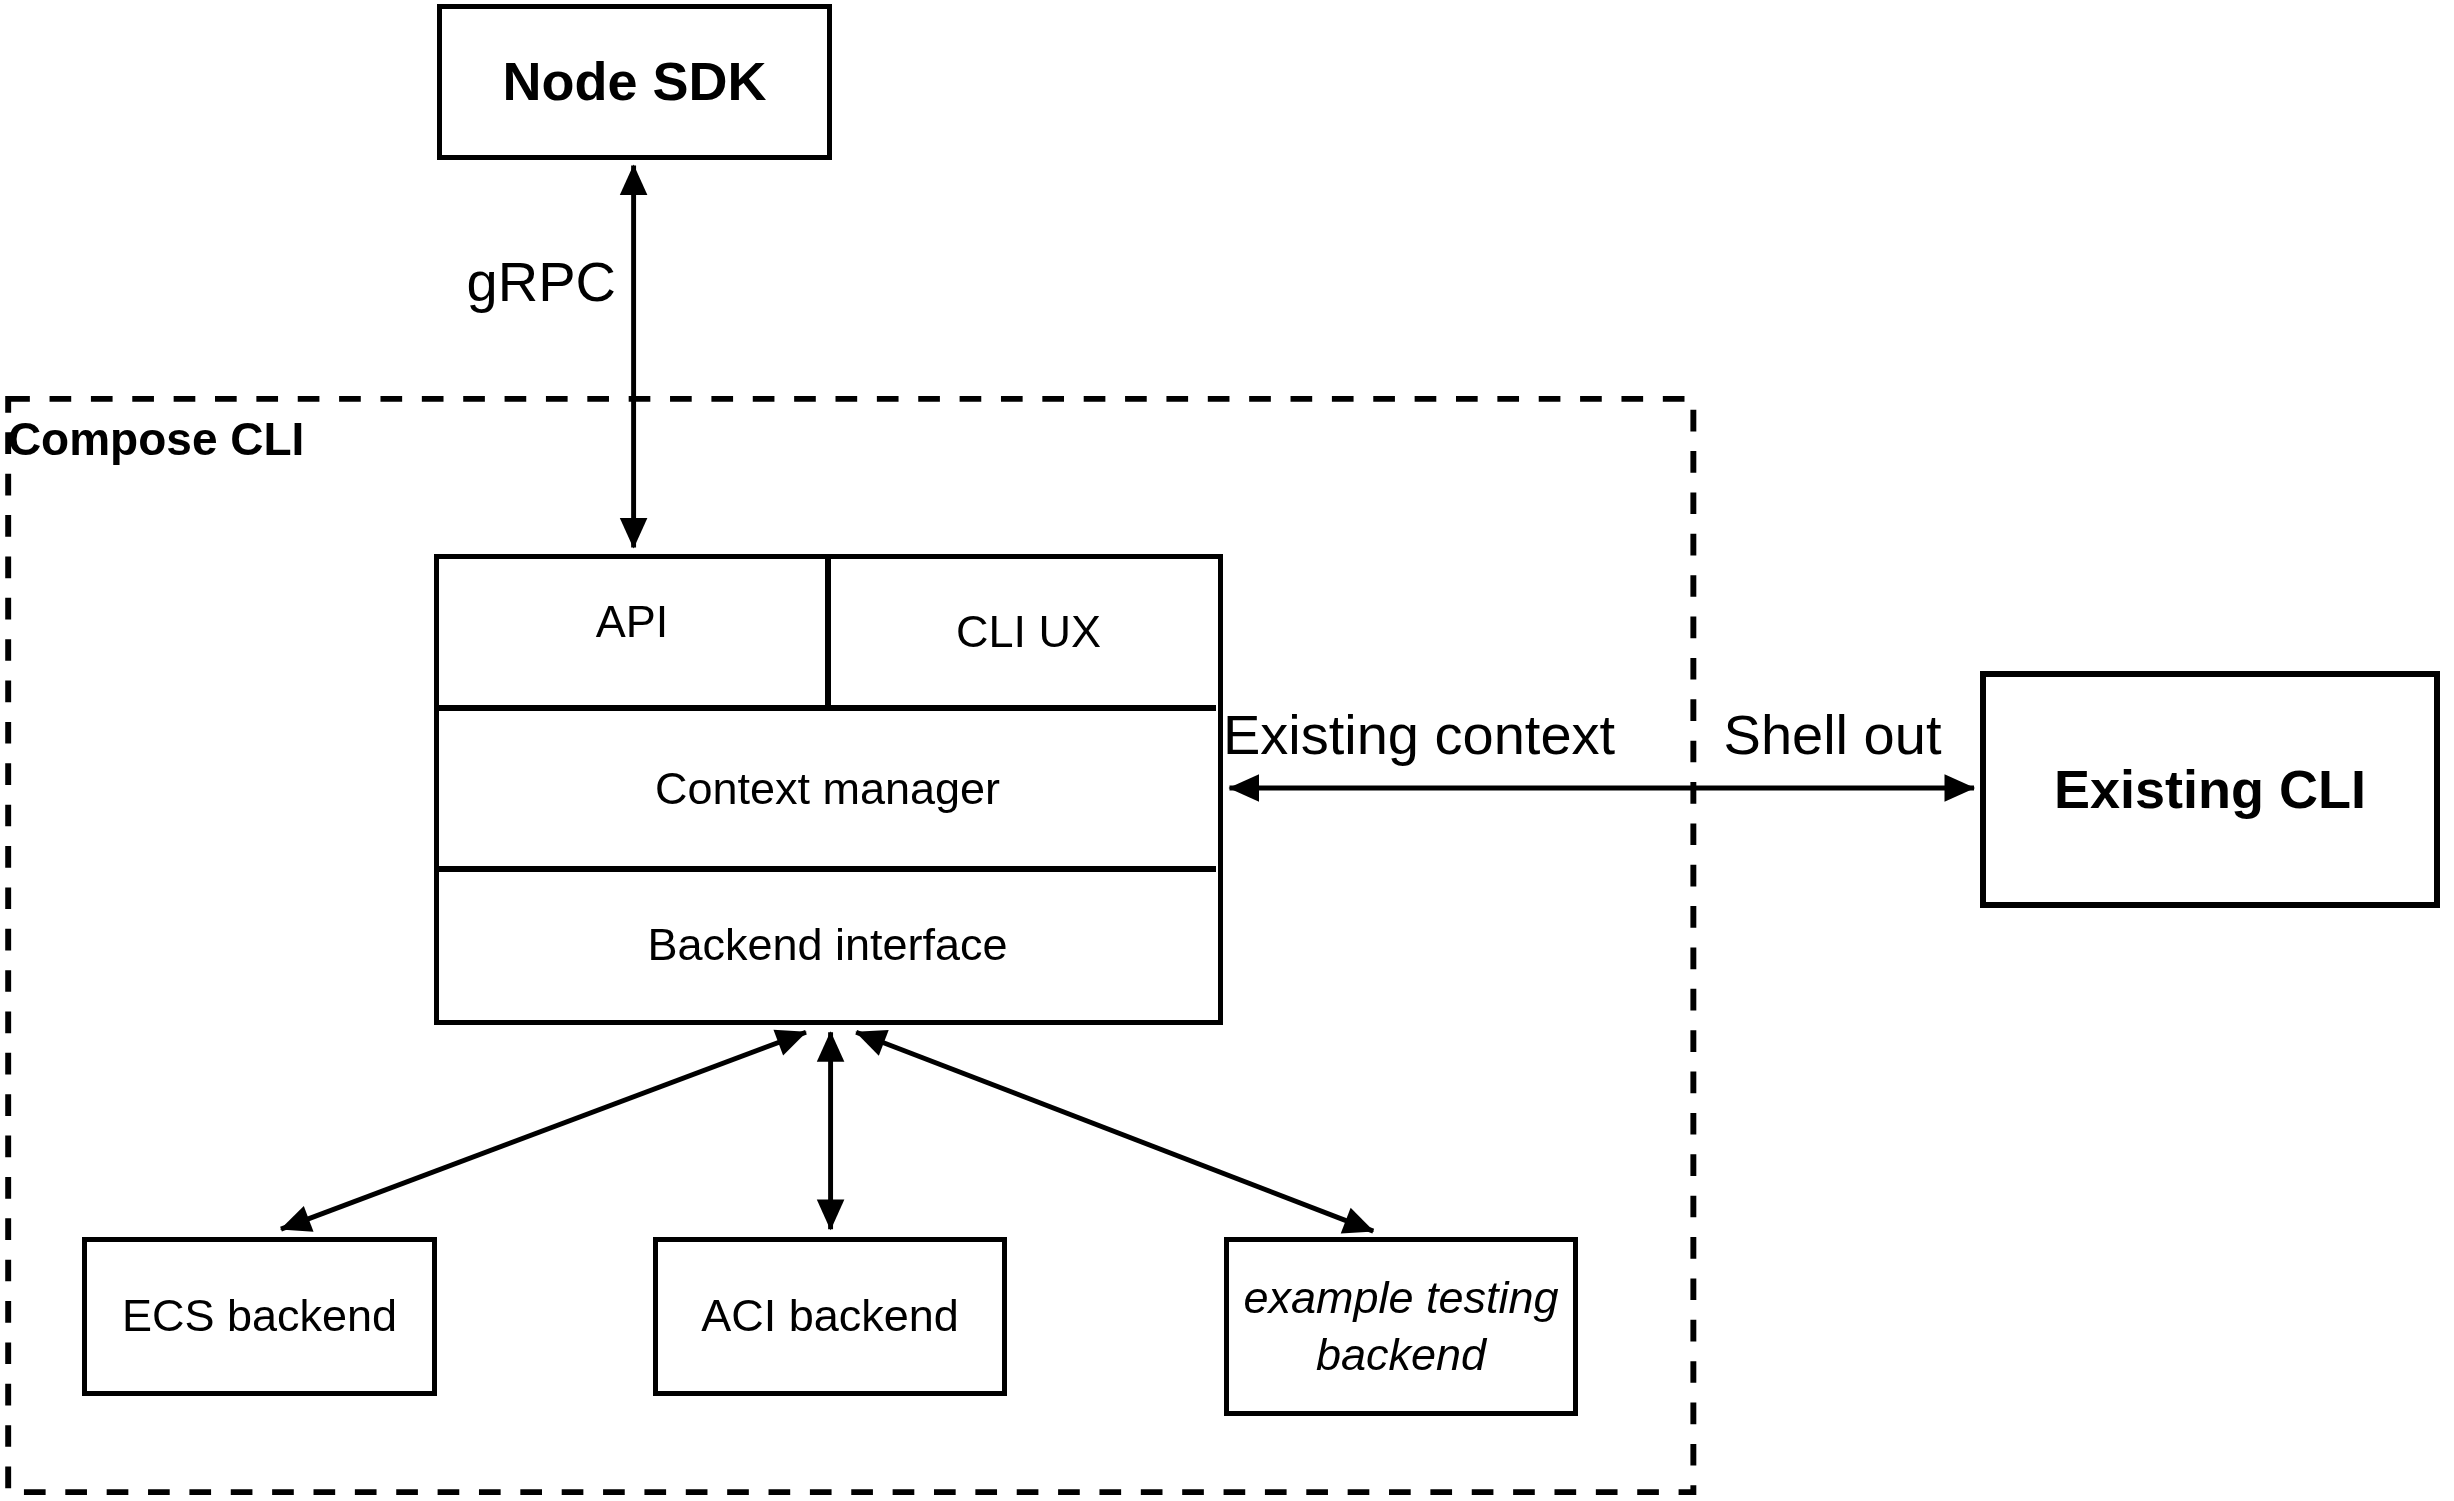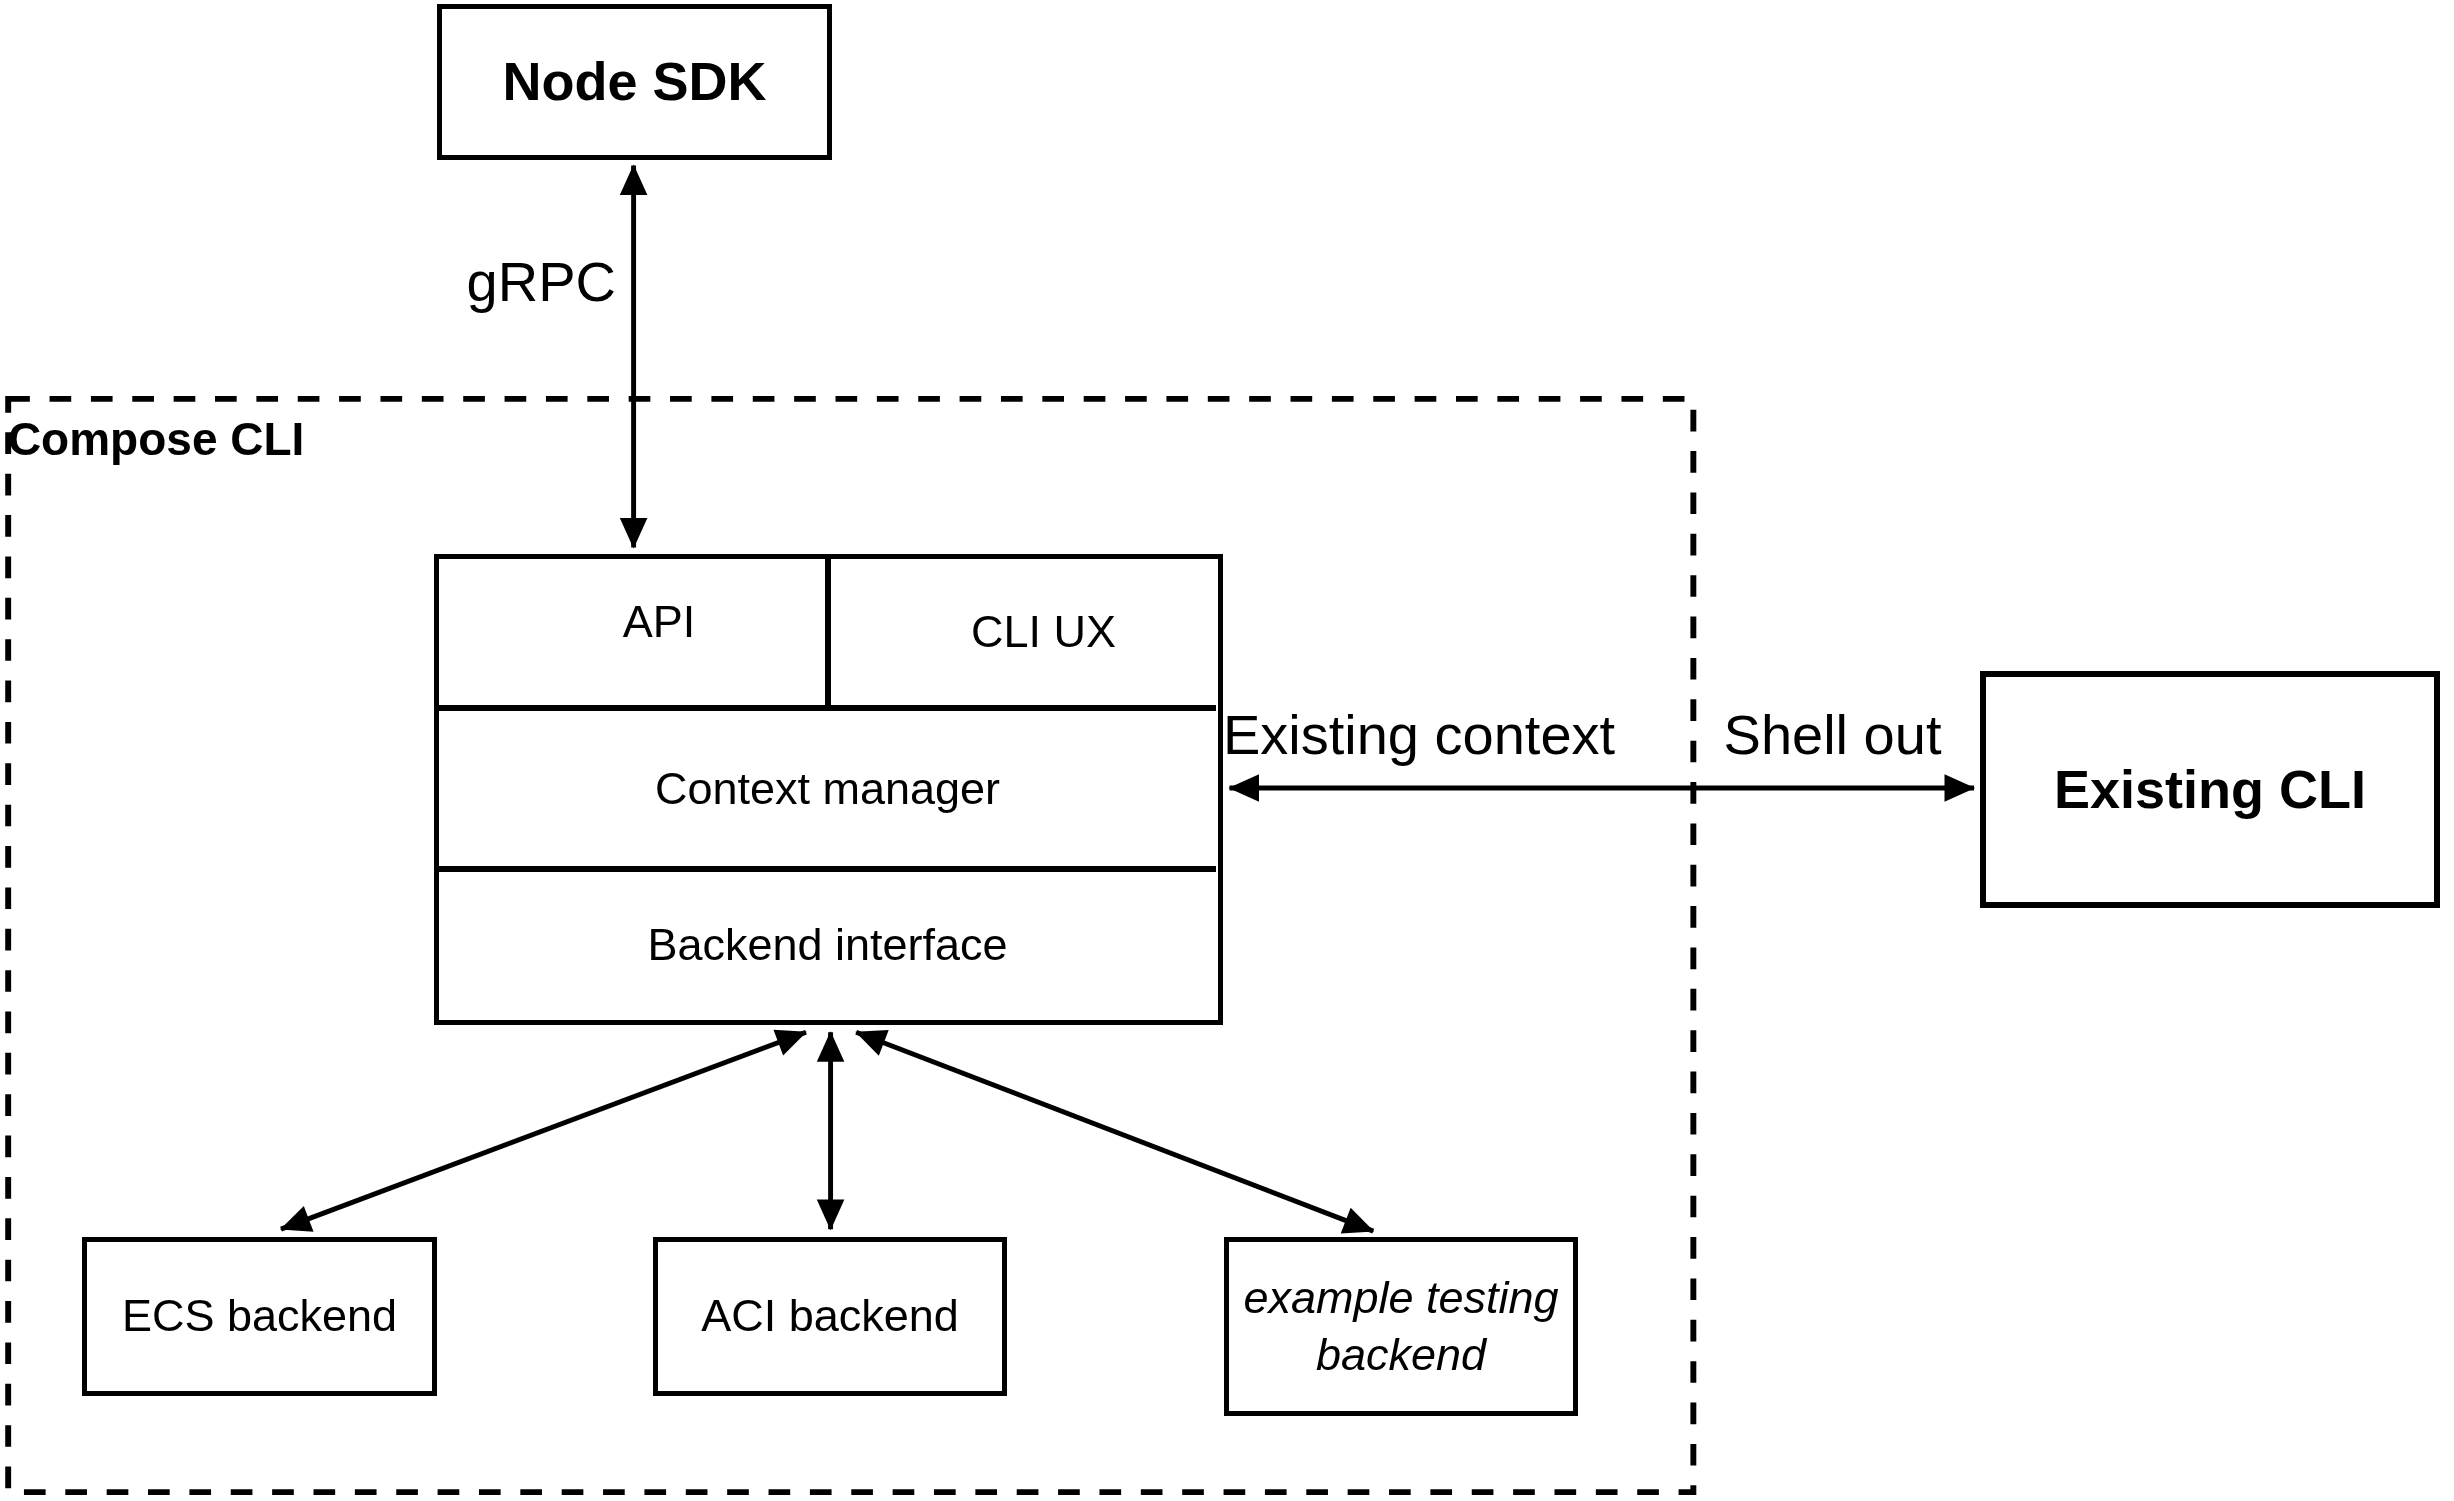"API" div.cell { padding-left: 27px -> none }
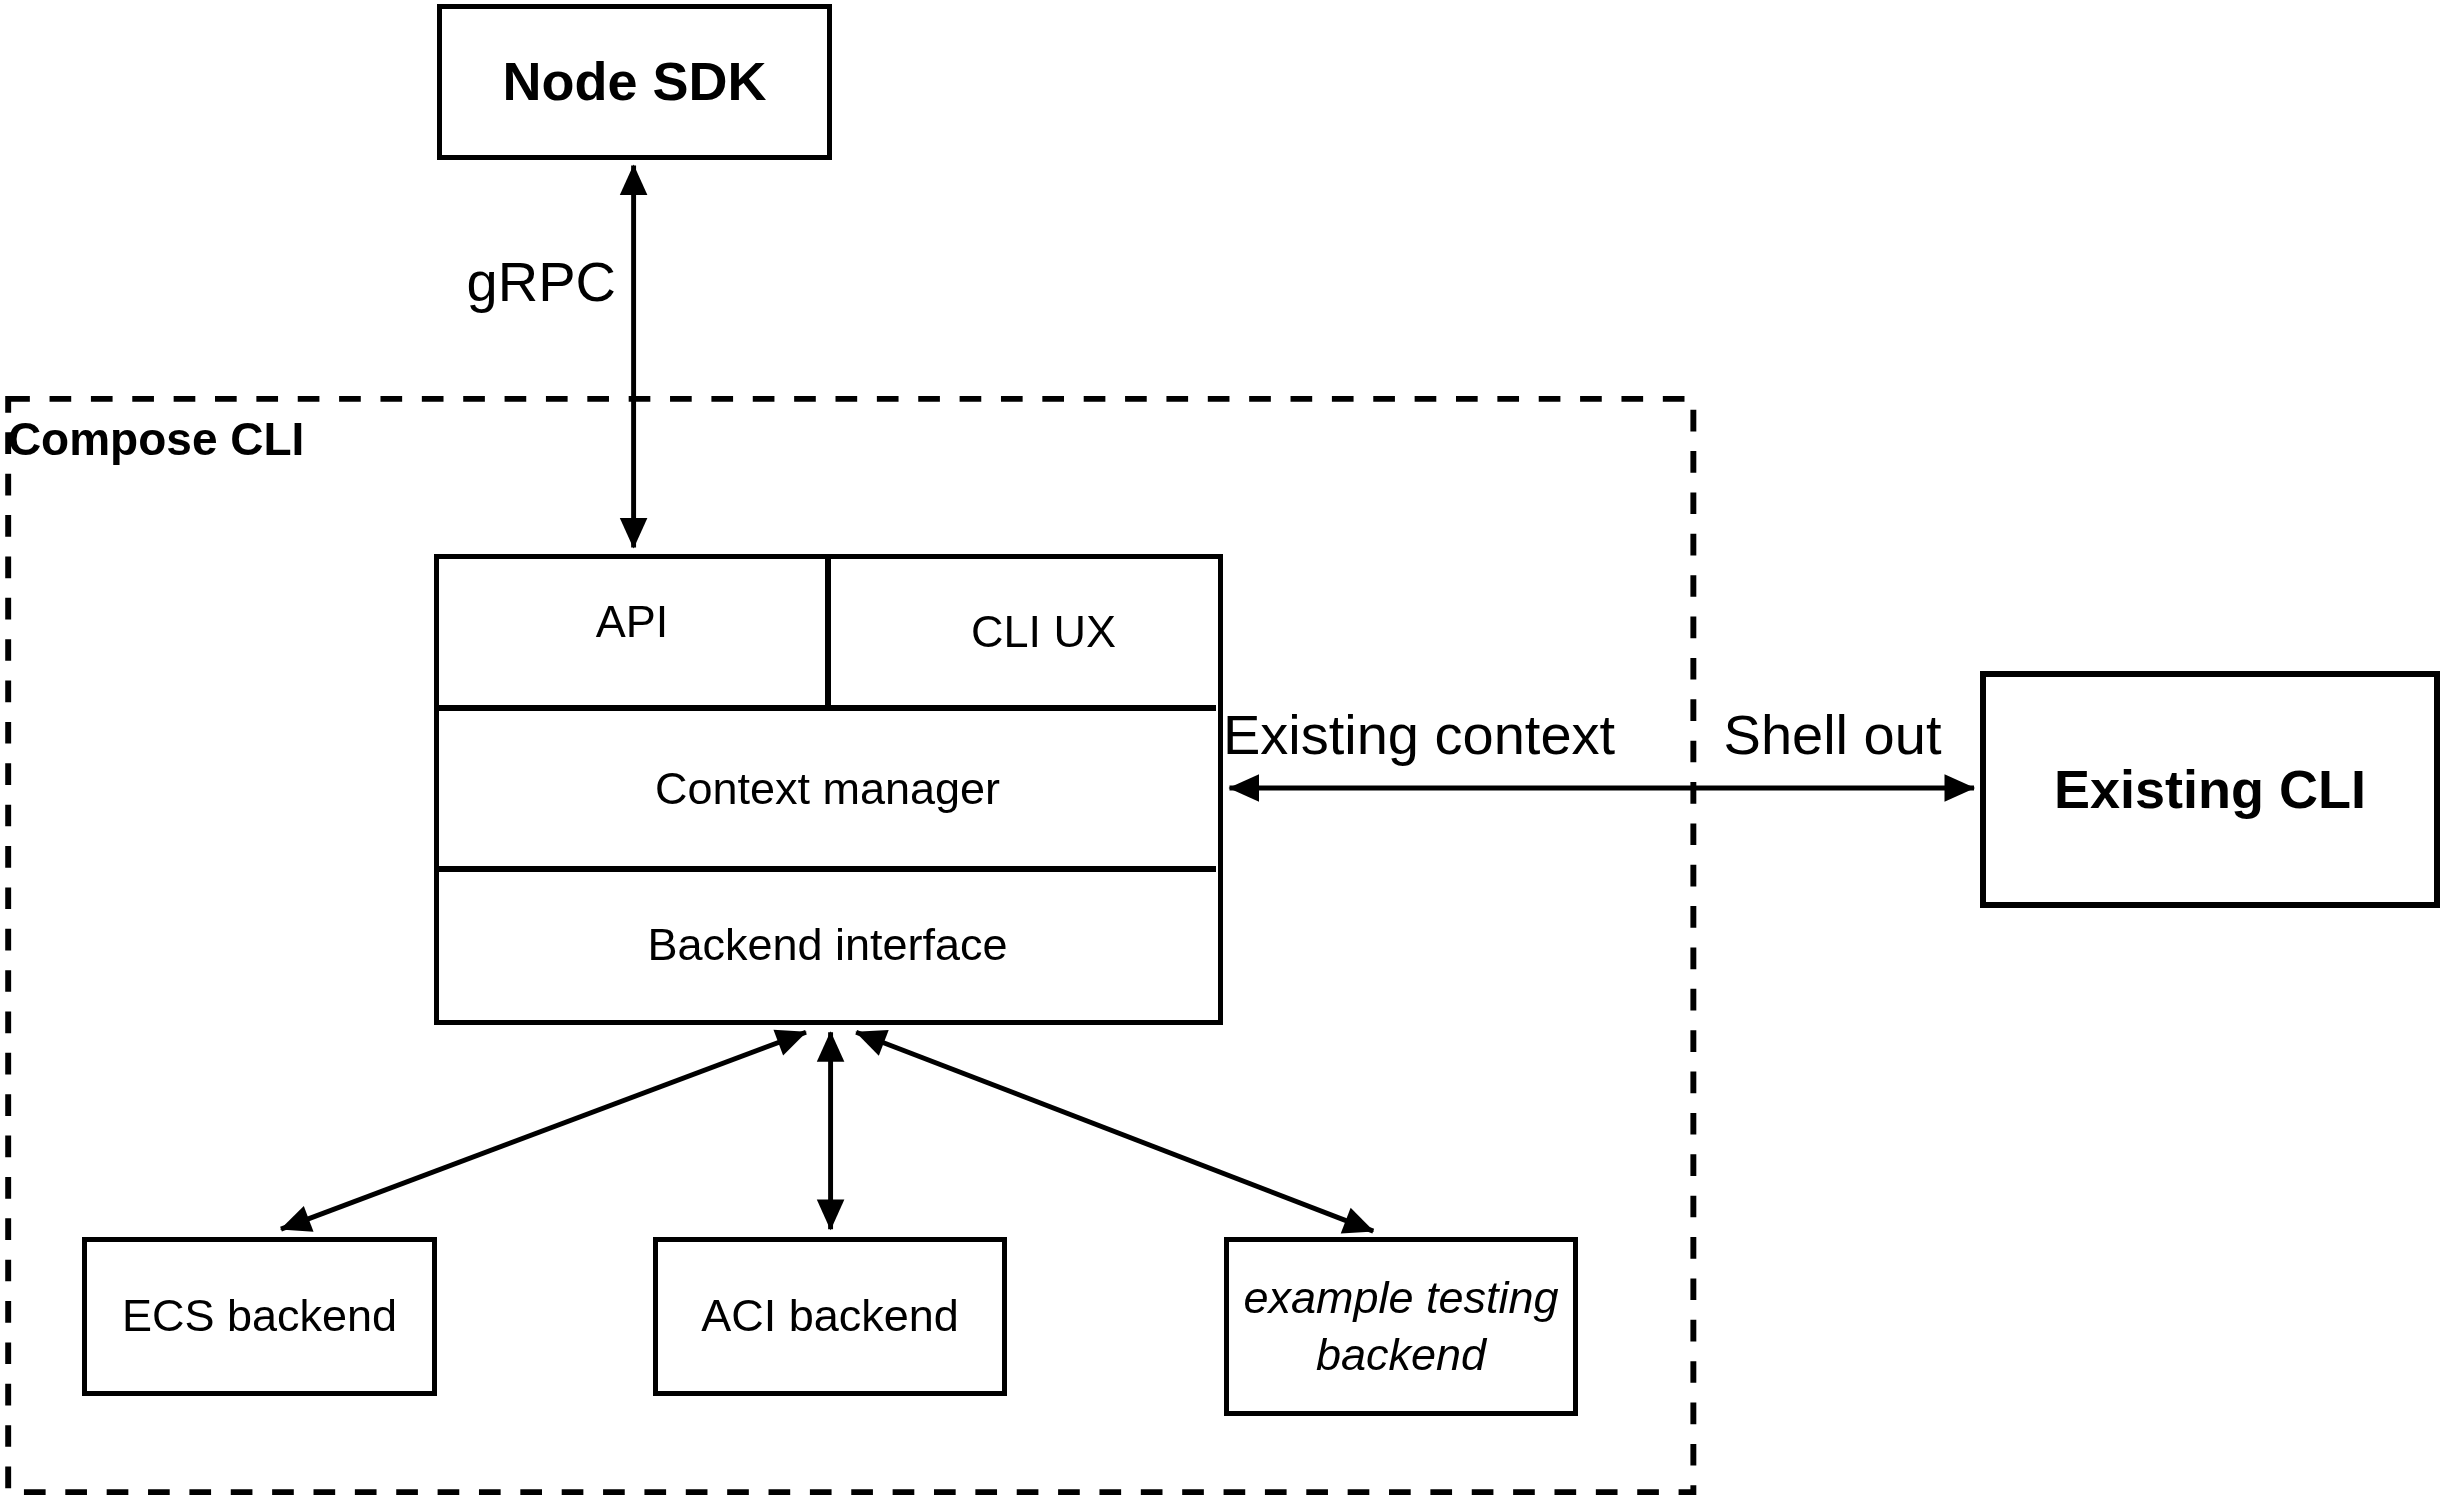"CLI UX" div.cell { left: 412px -> 397px }
